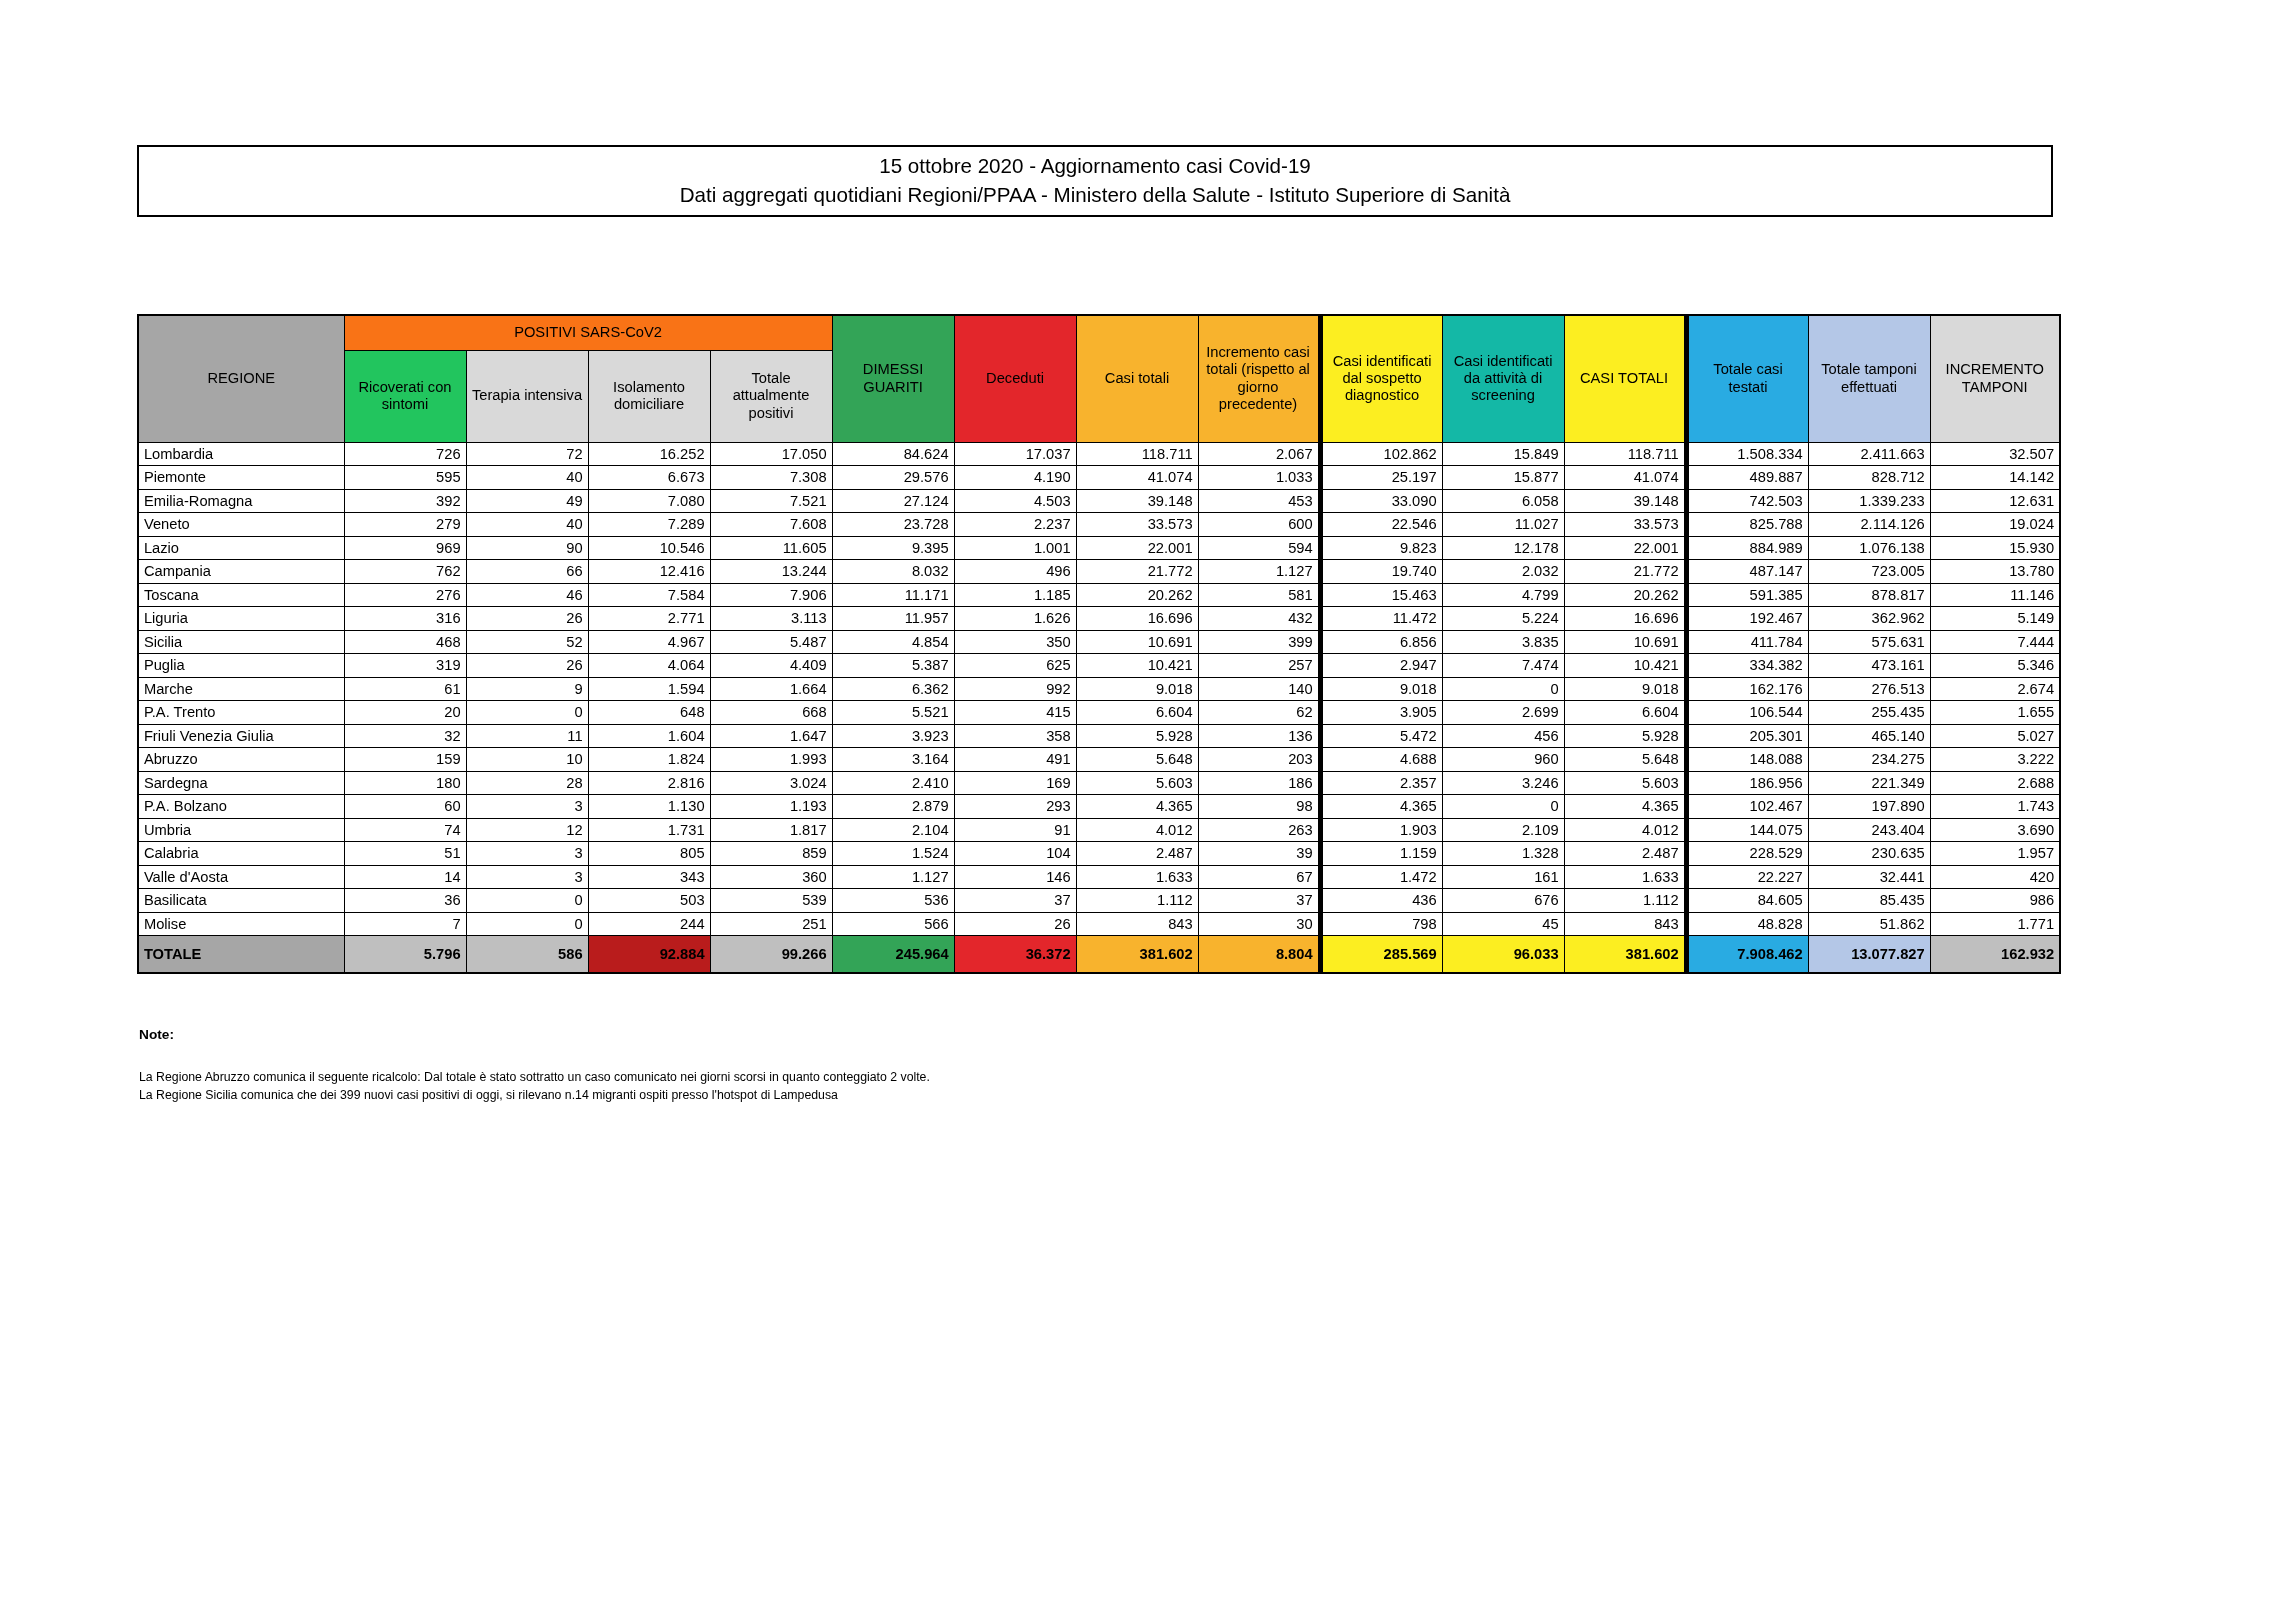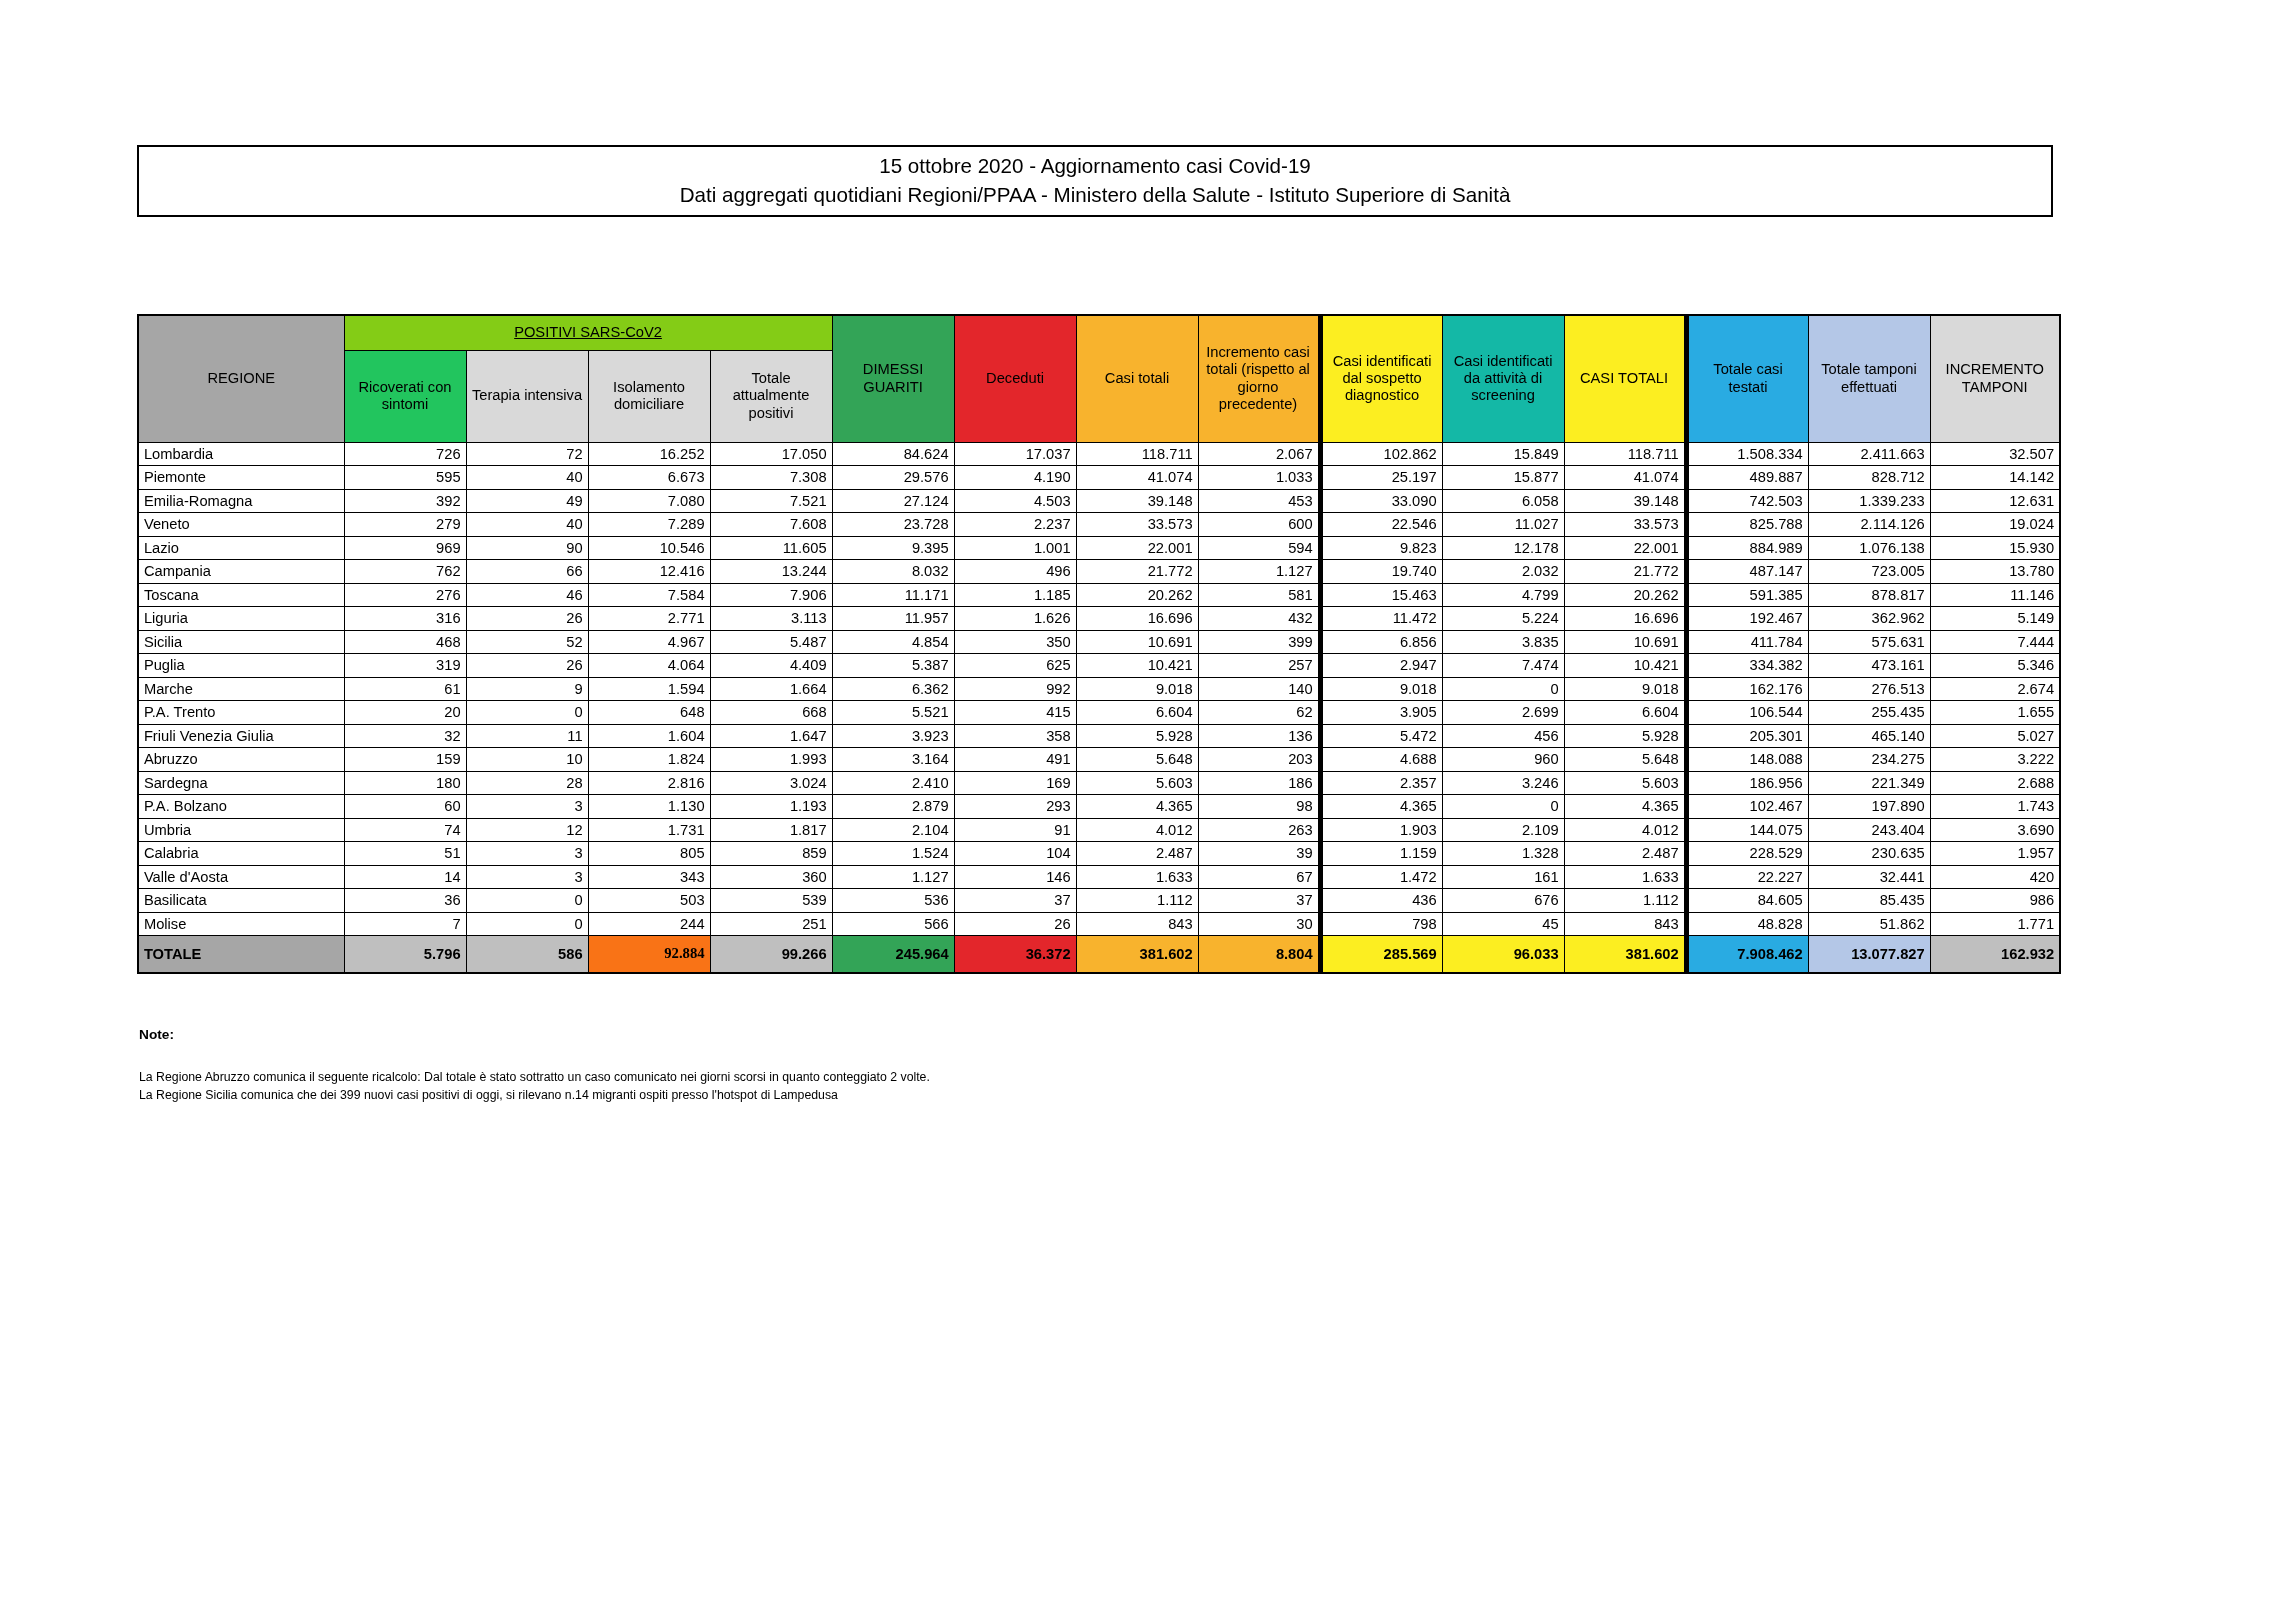"POSITIVI SARS-CoV2" th.group-h { background: #84cc16 -> #f97316; text-decoration: underline -> none }
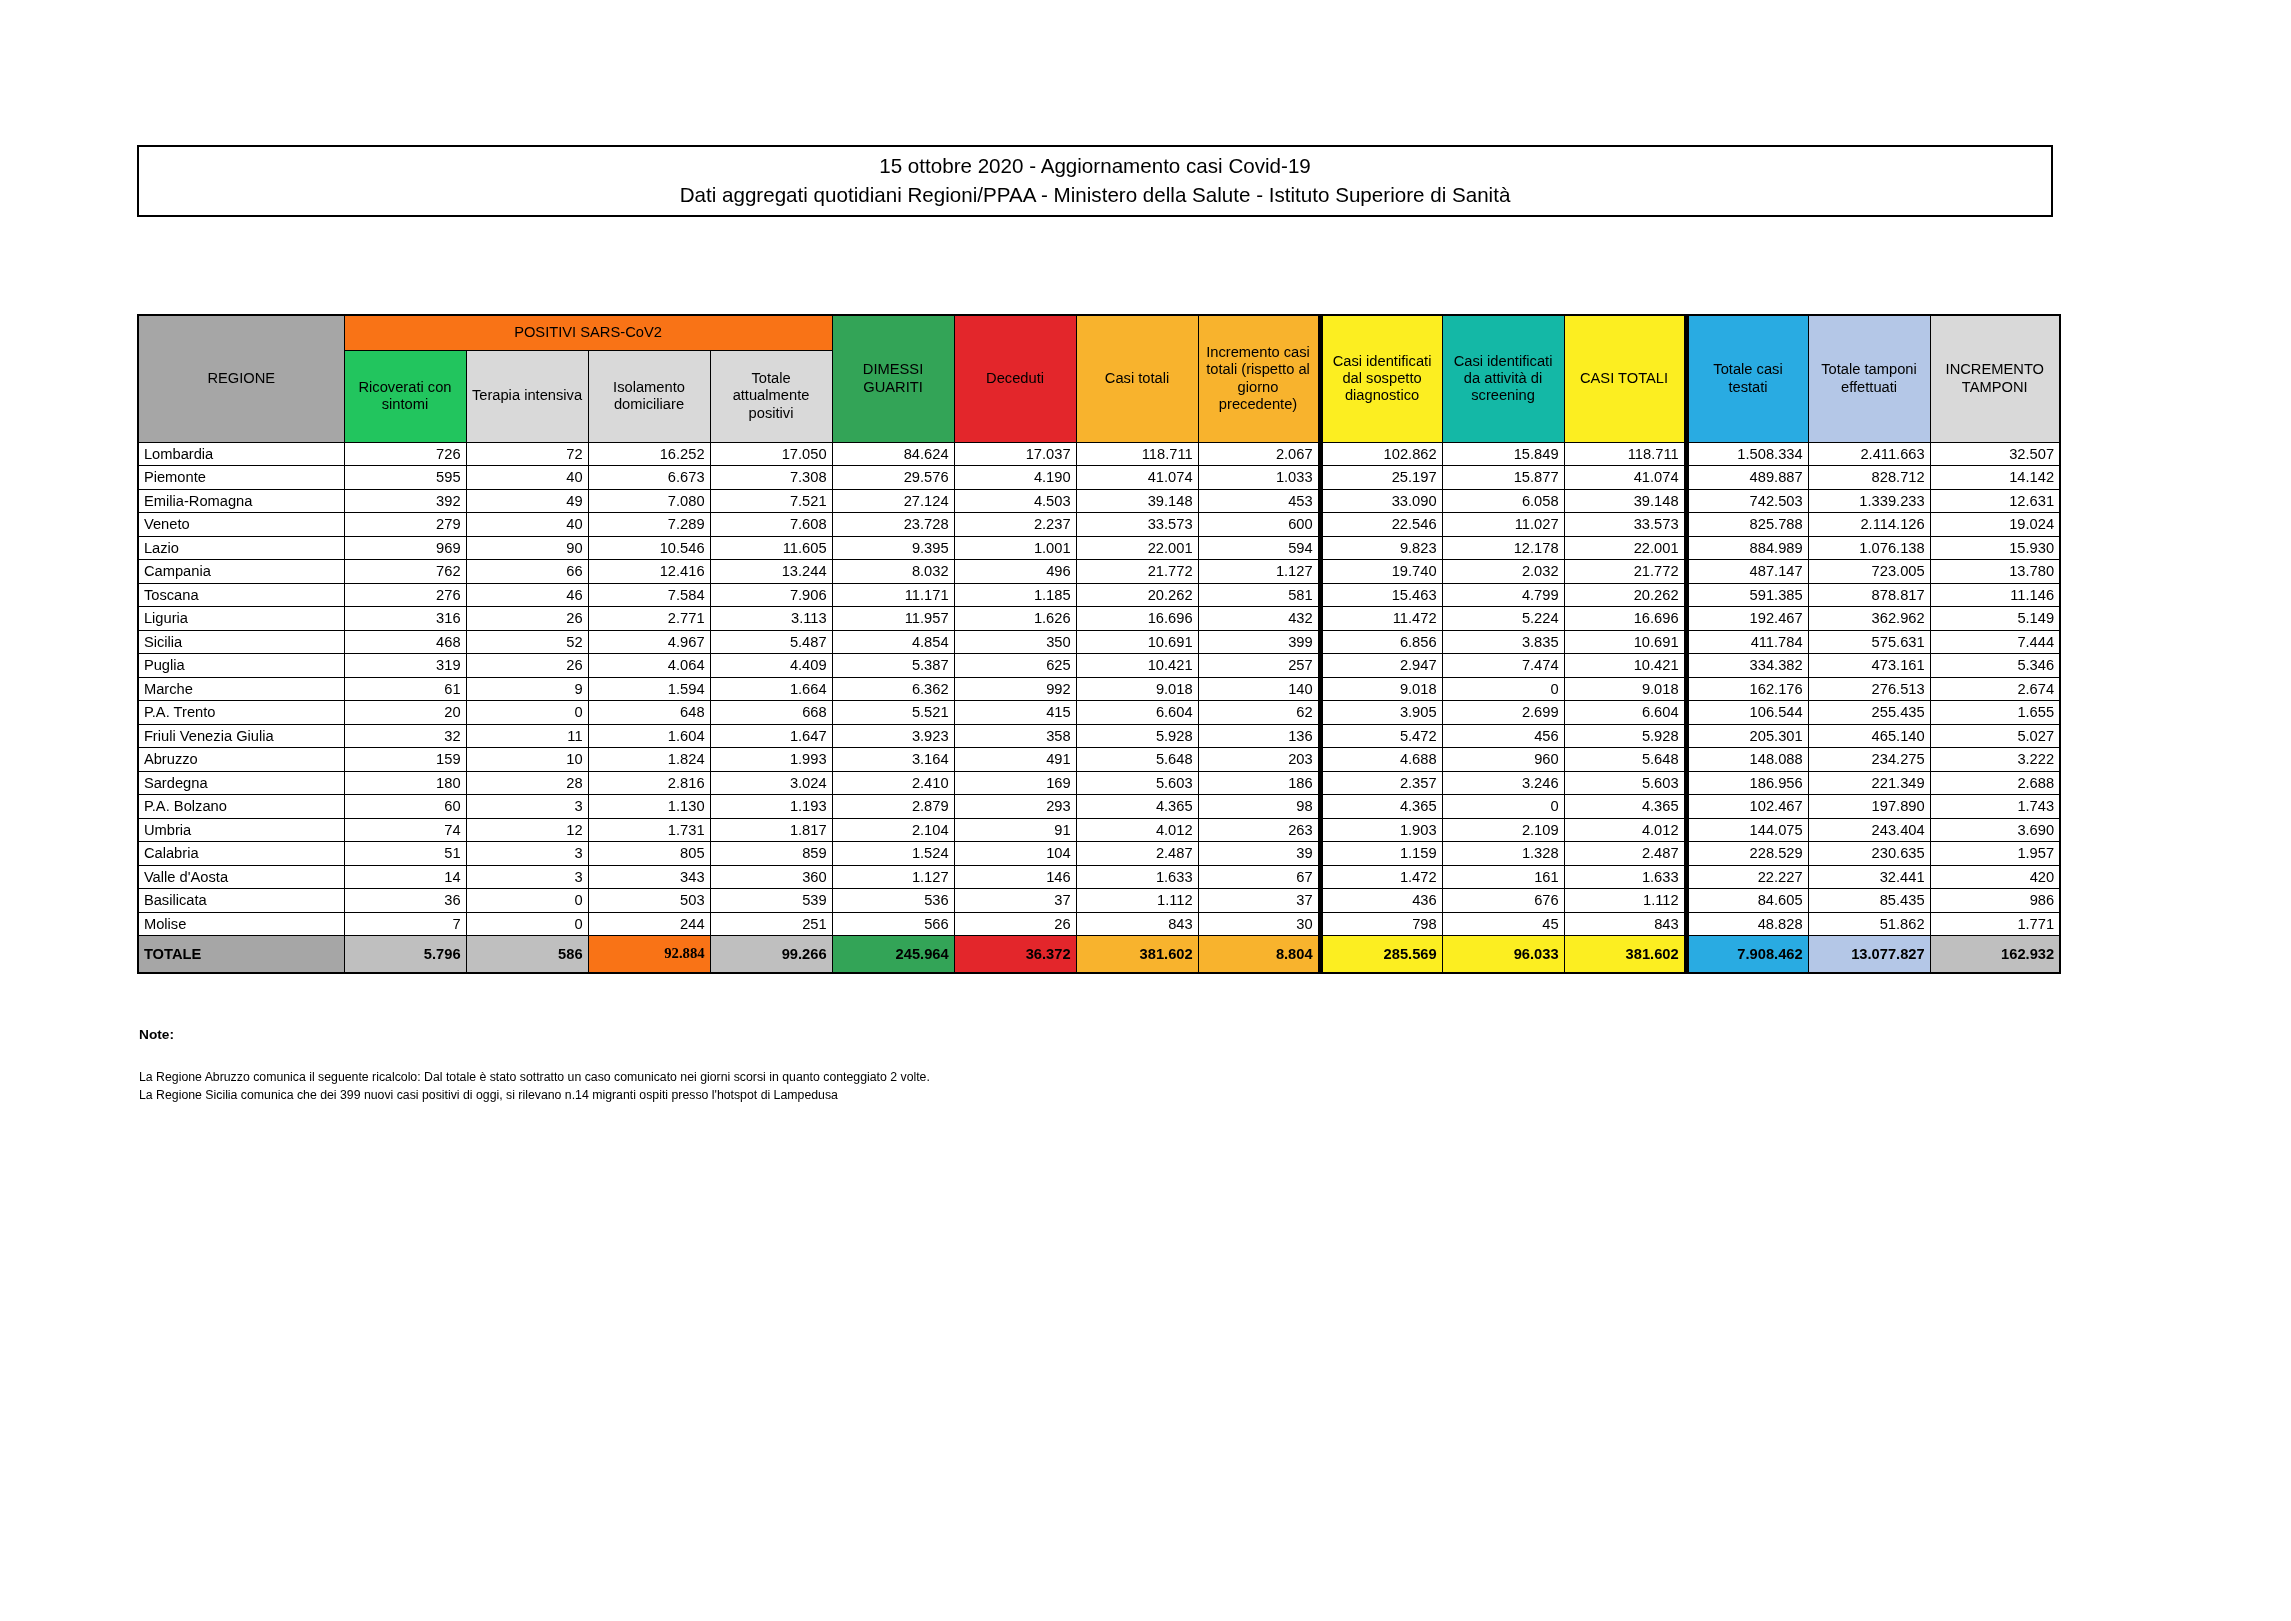"92.884" td.num { background-color: #f97316 -> #b91c1c; font-family: Liberation Serif, serif -> none }
